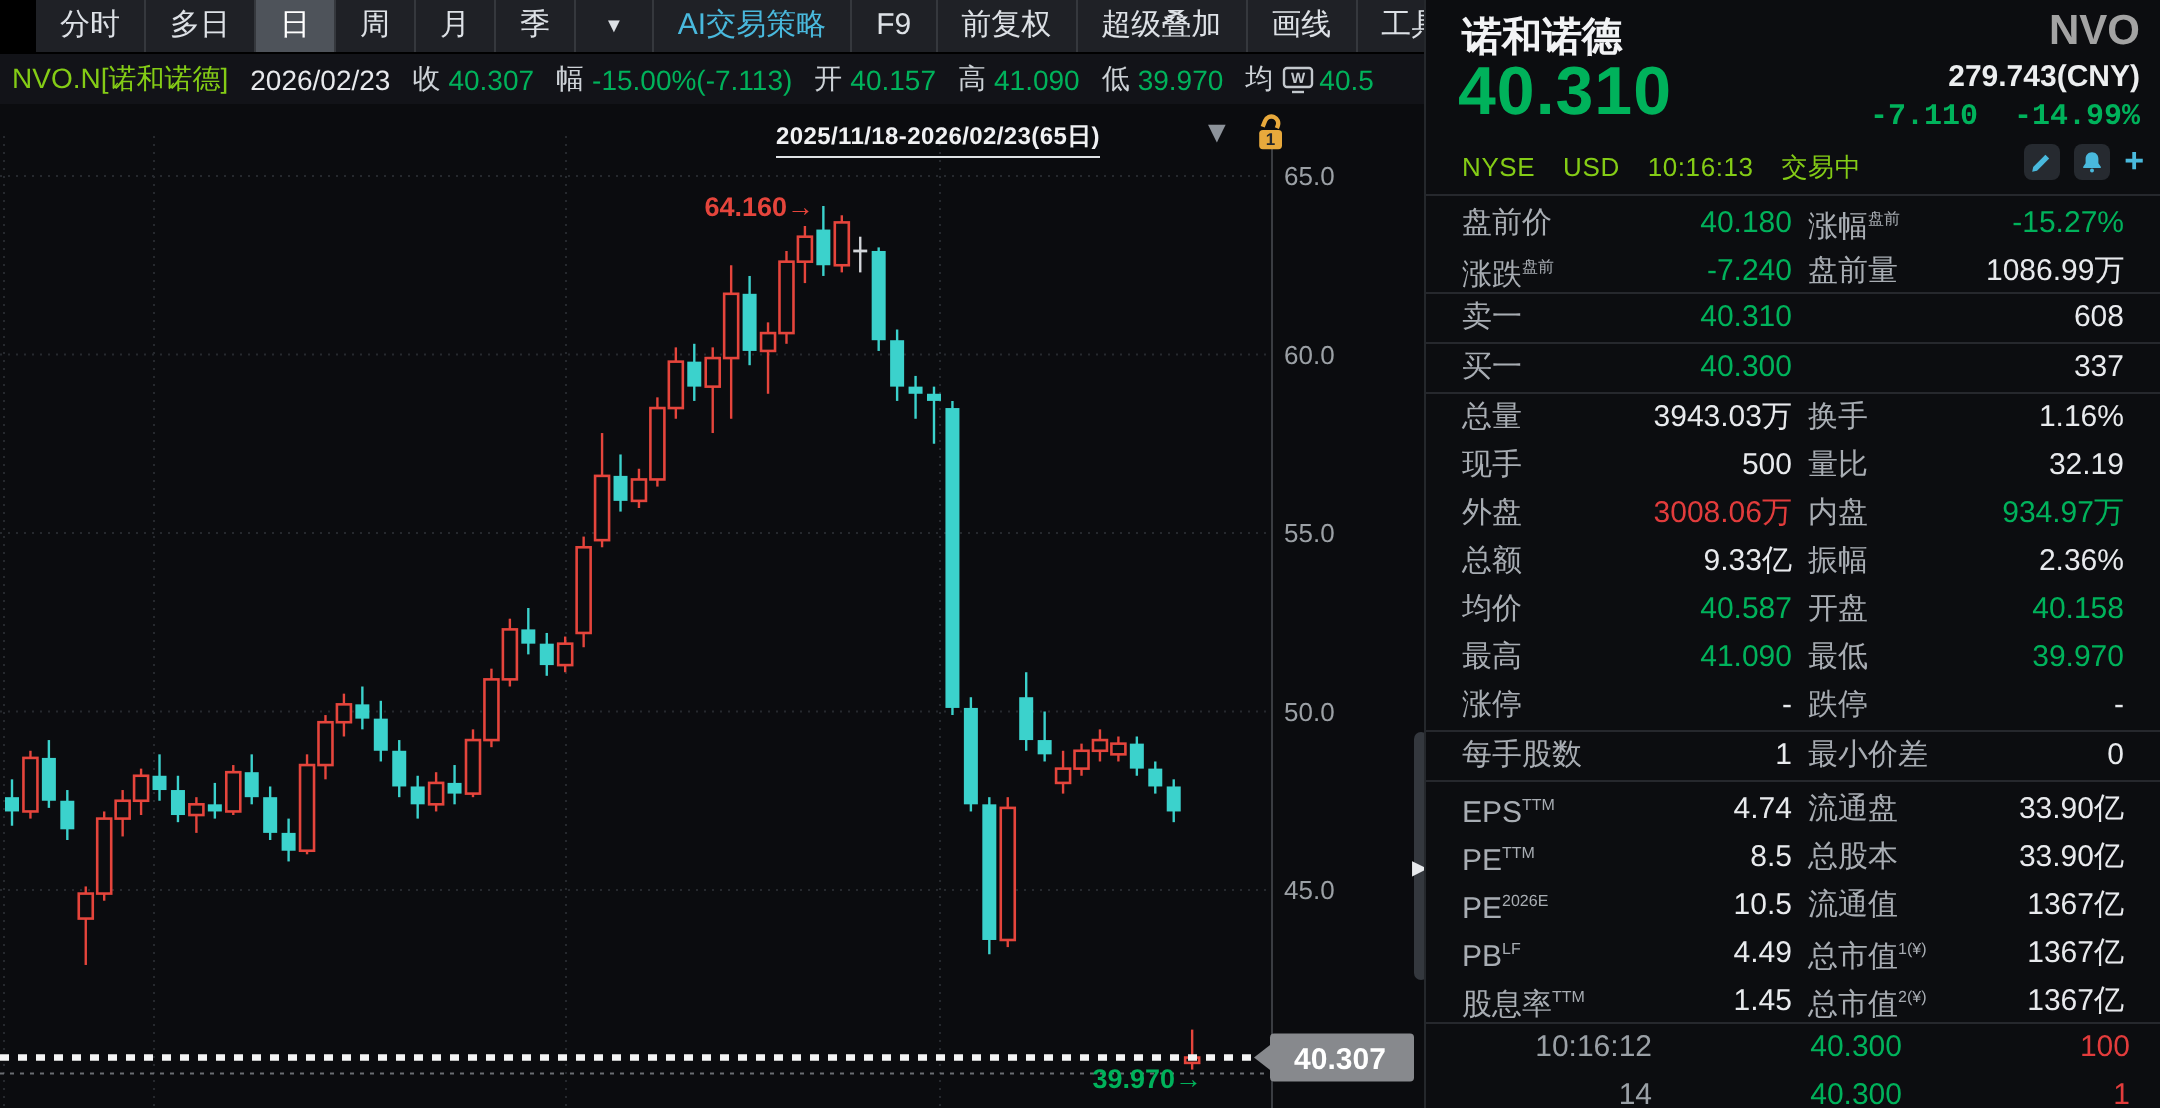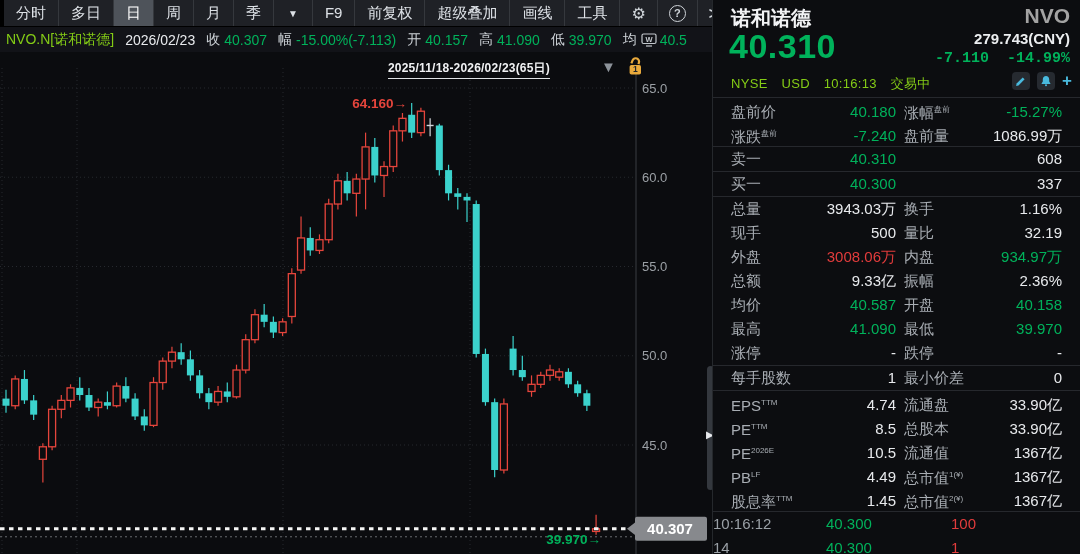"分时" .toolbar { left: 4px -> 18px }
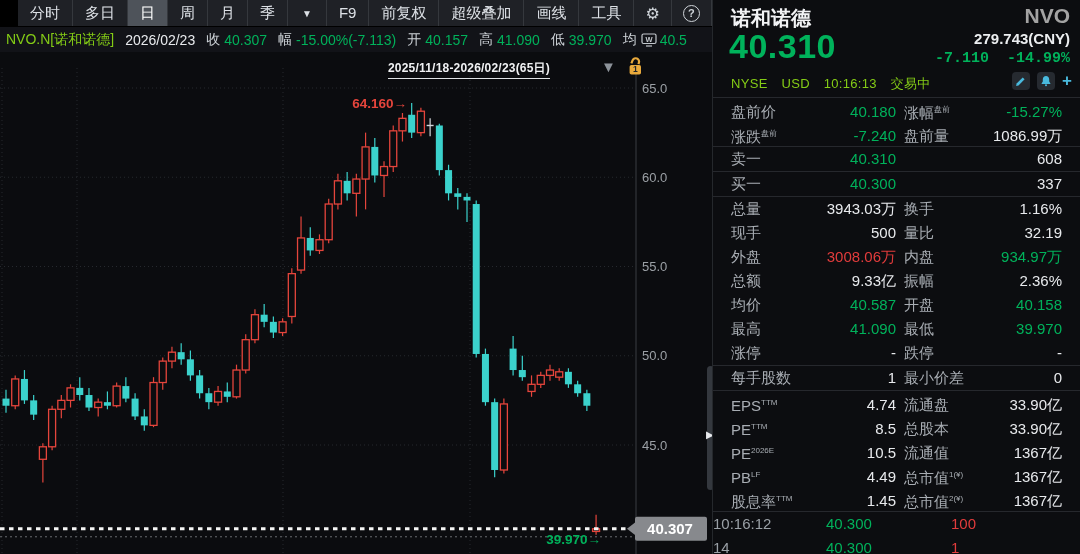"AI交易策略" span.tb-item { html: none -> <span>AI交易策略</span> }
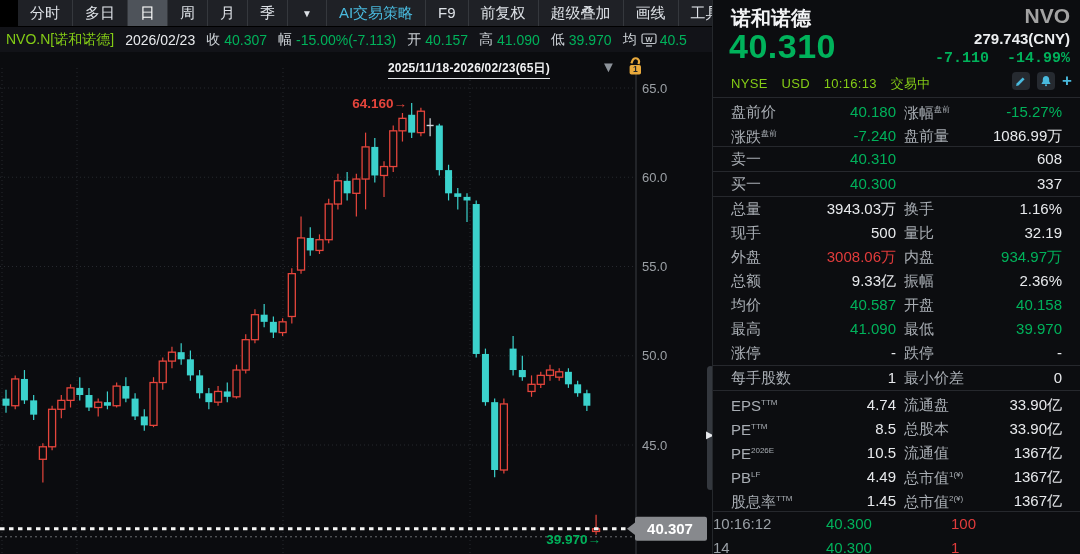"10:16:12" .trow span { text-align: none -> right }
